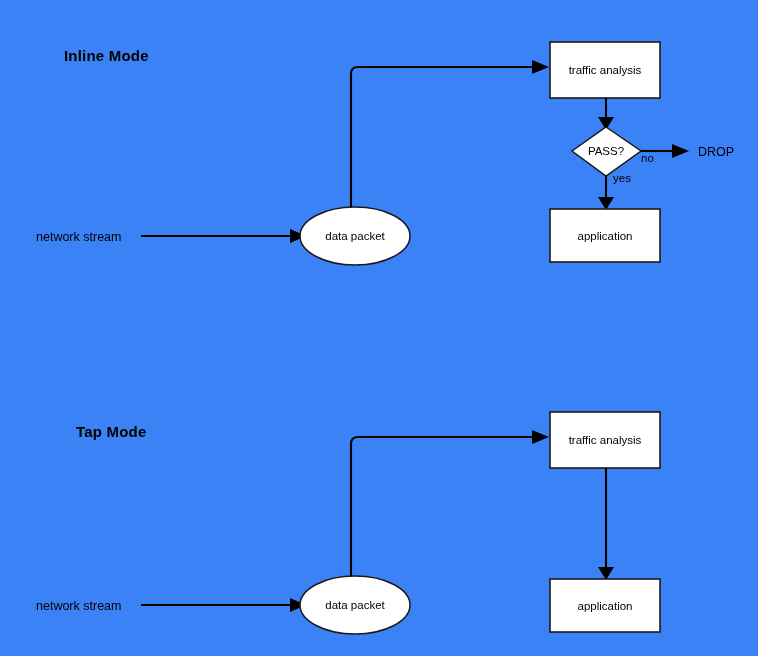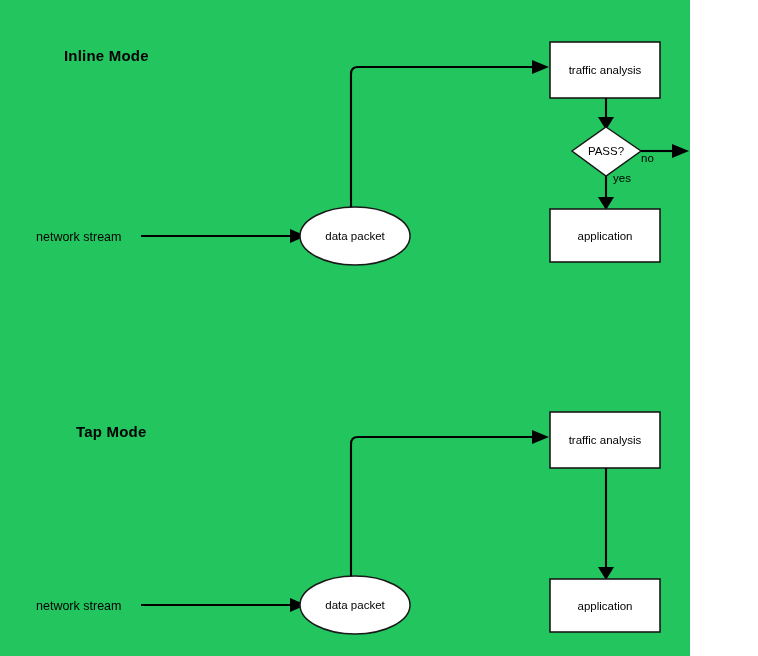"Inline Mode" #canvas { background: #22c55e -> #3b82f6; width: 690px -> 758px }
